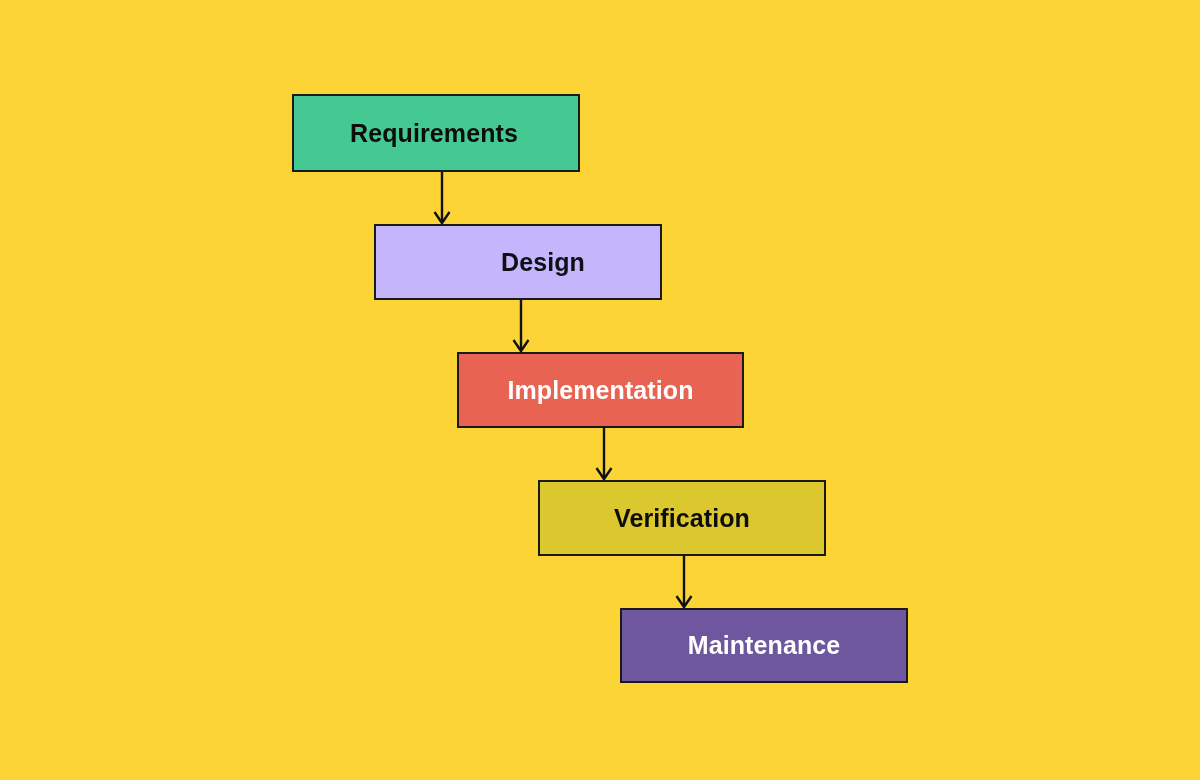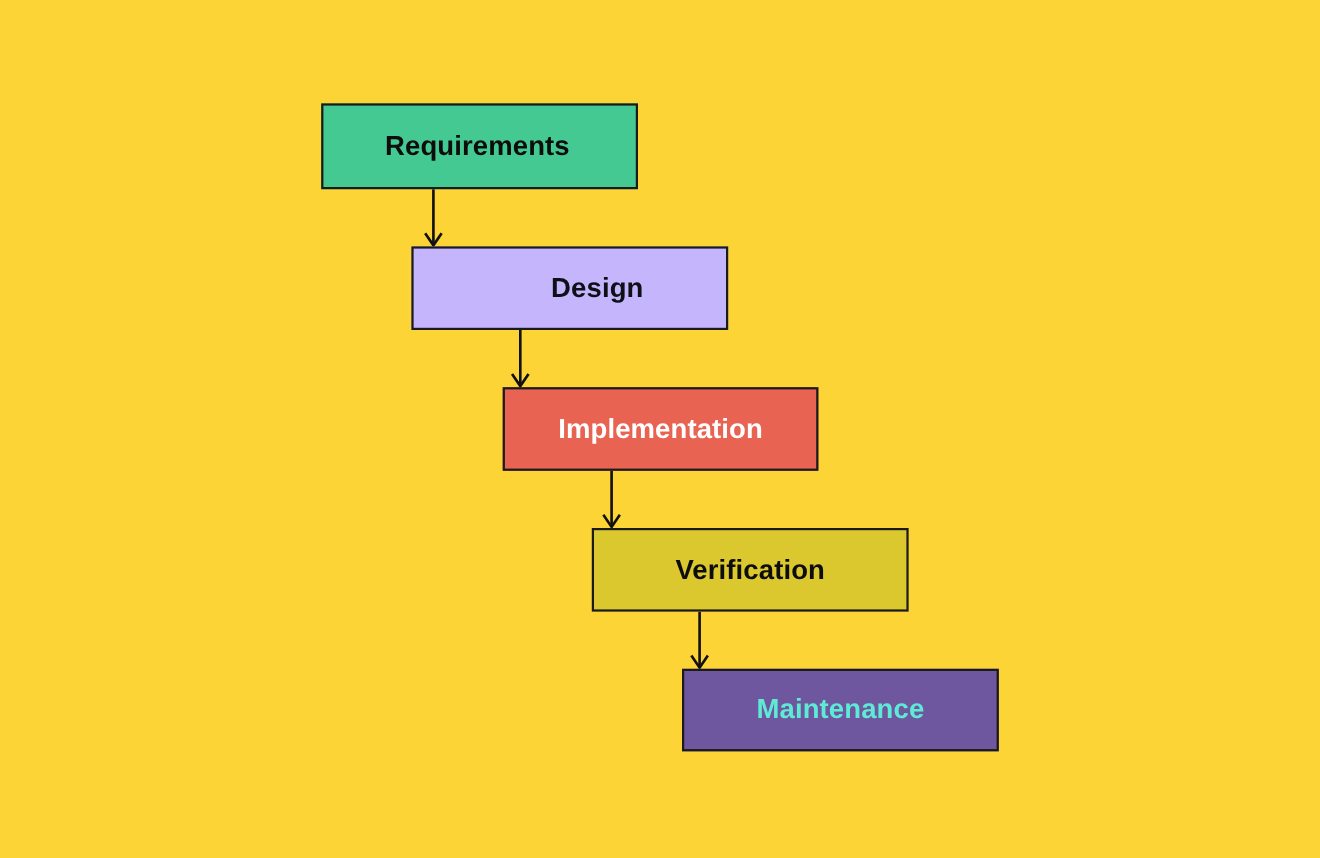"Requirements" #canvas { padding-left: none -> 48px }
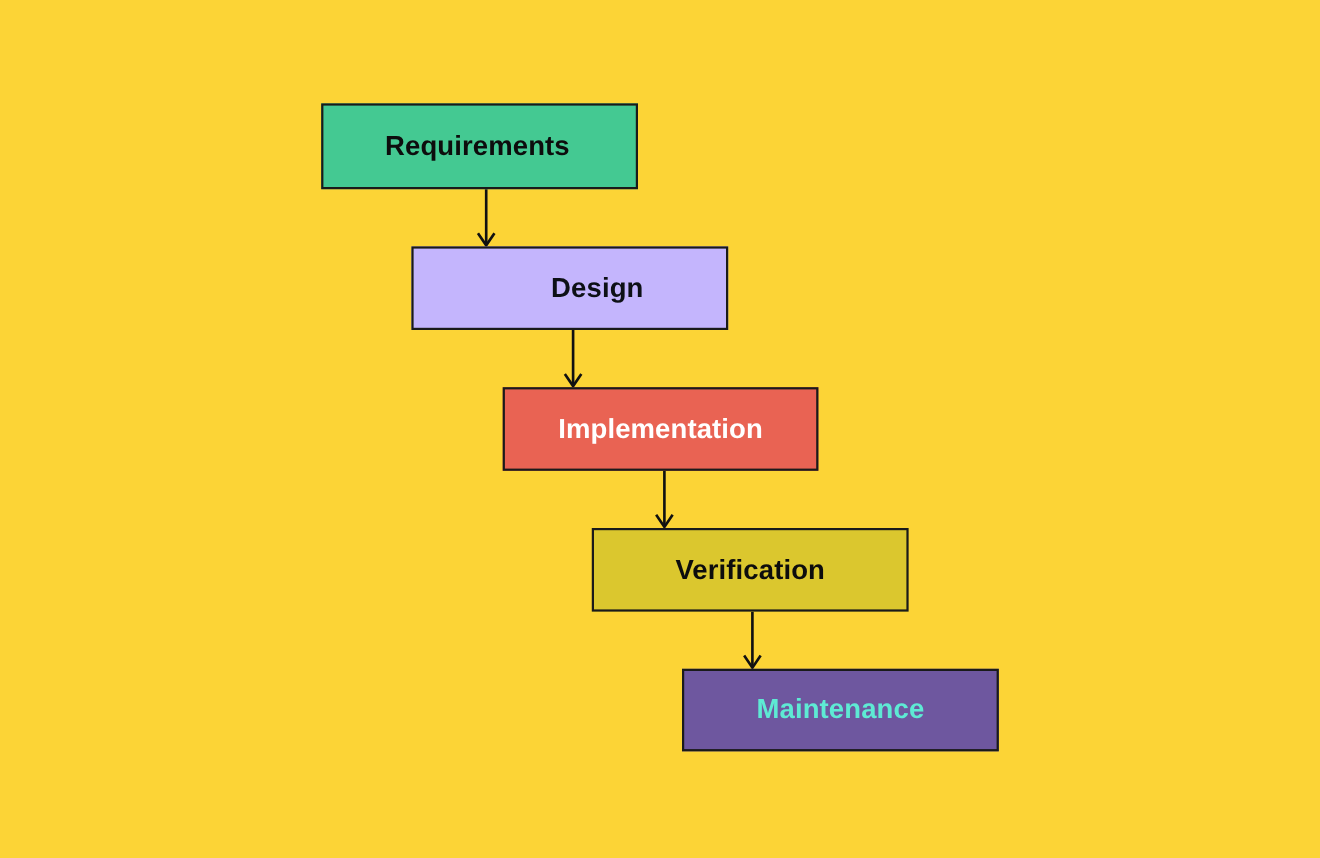"Maintenance" span.stage-label { color: #5eead4 -> #ffffff }
